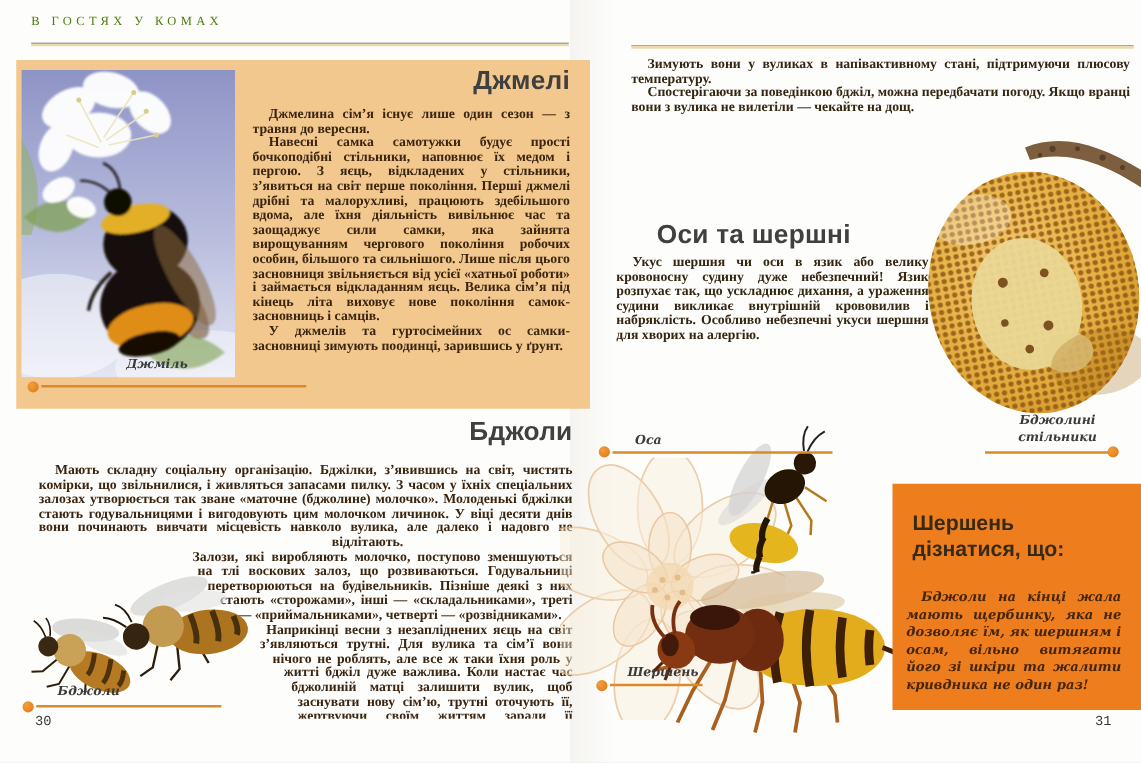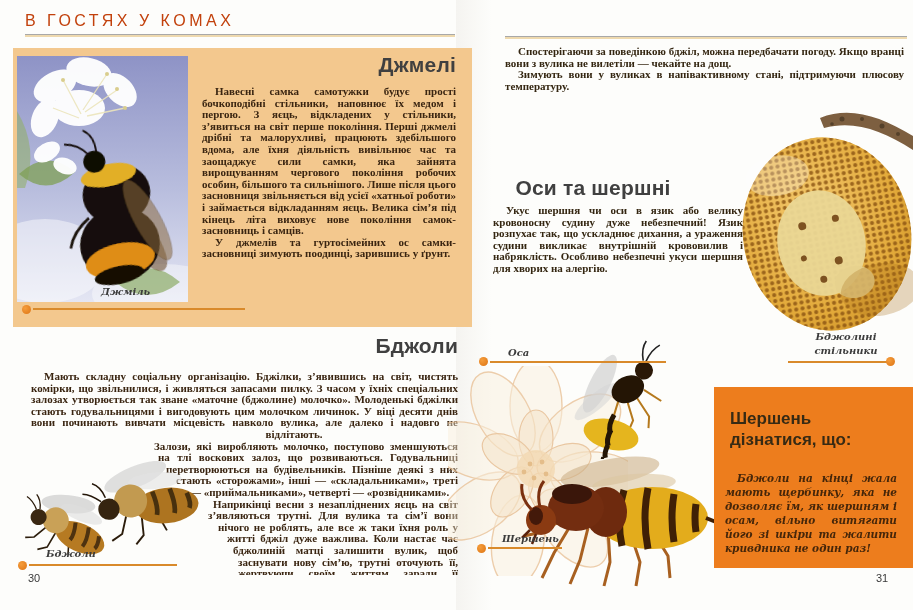"В ГОСТЯХ У КОМАХ" .hdr { color: #c2410c -> #4d7c0f; font-family: Liberation Sans, sans-serif -> Liberation Serif, serif; font-size: 16px -> 10px }
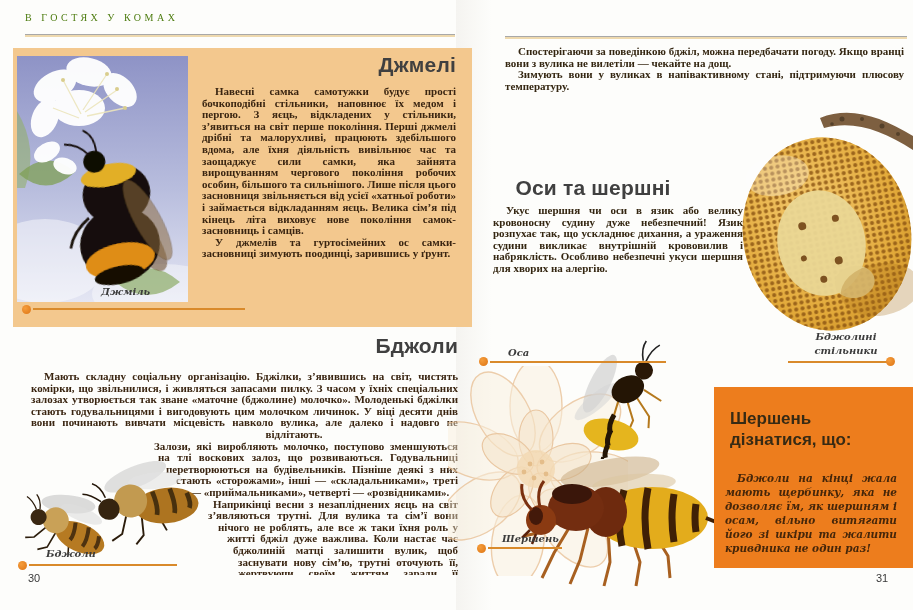"Спостерігаючи за поведінкою бджіл, можна" p { order: before "Зимують вони у вуликах в" -> after "Зимують вони у вуликах в" }
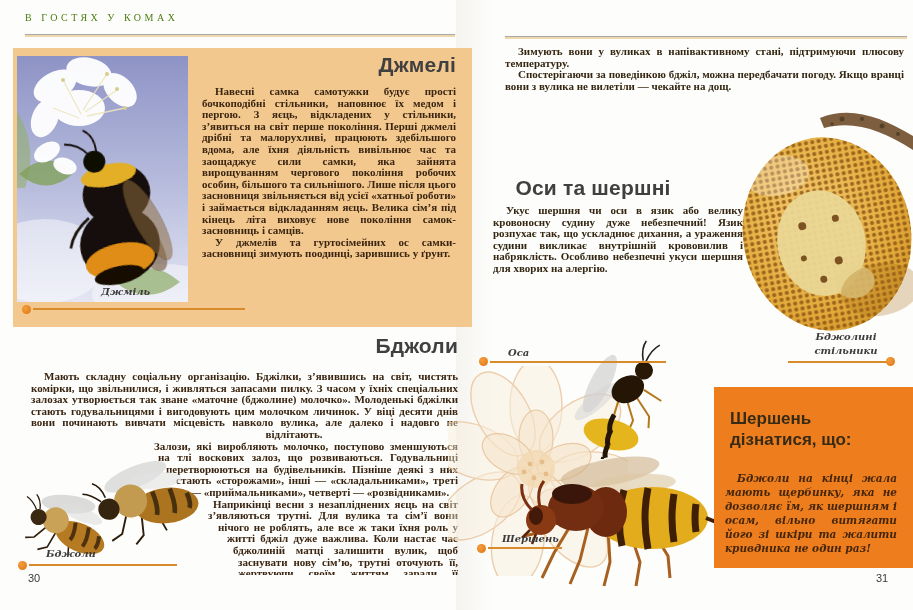"Джмелина сім’я існує лише один" p { html: none -> <p>Джмелина сім’я існує лише один сезон — з травня до вересня.</p> }
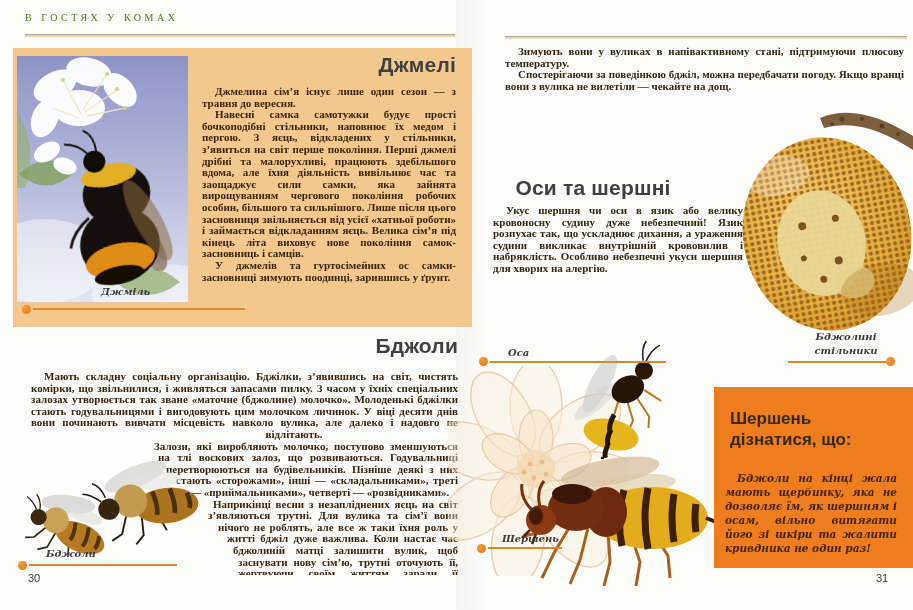"Оси та шершні" div.title { left: 468px -> 478px }
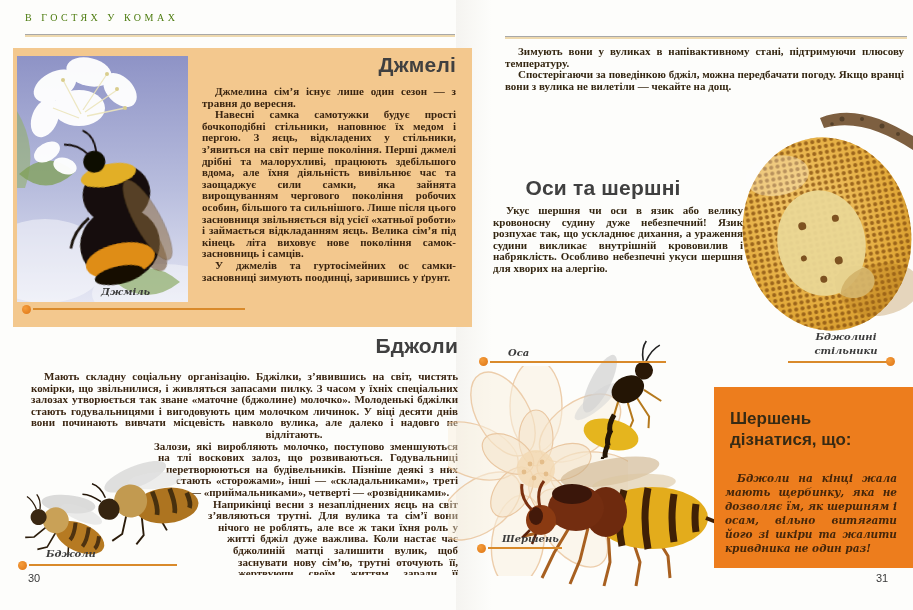"30" .pnum { font-family: Liberation Sans, sans-serif -> Liberation Mono, monospace }
